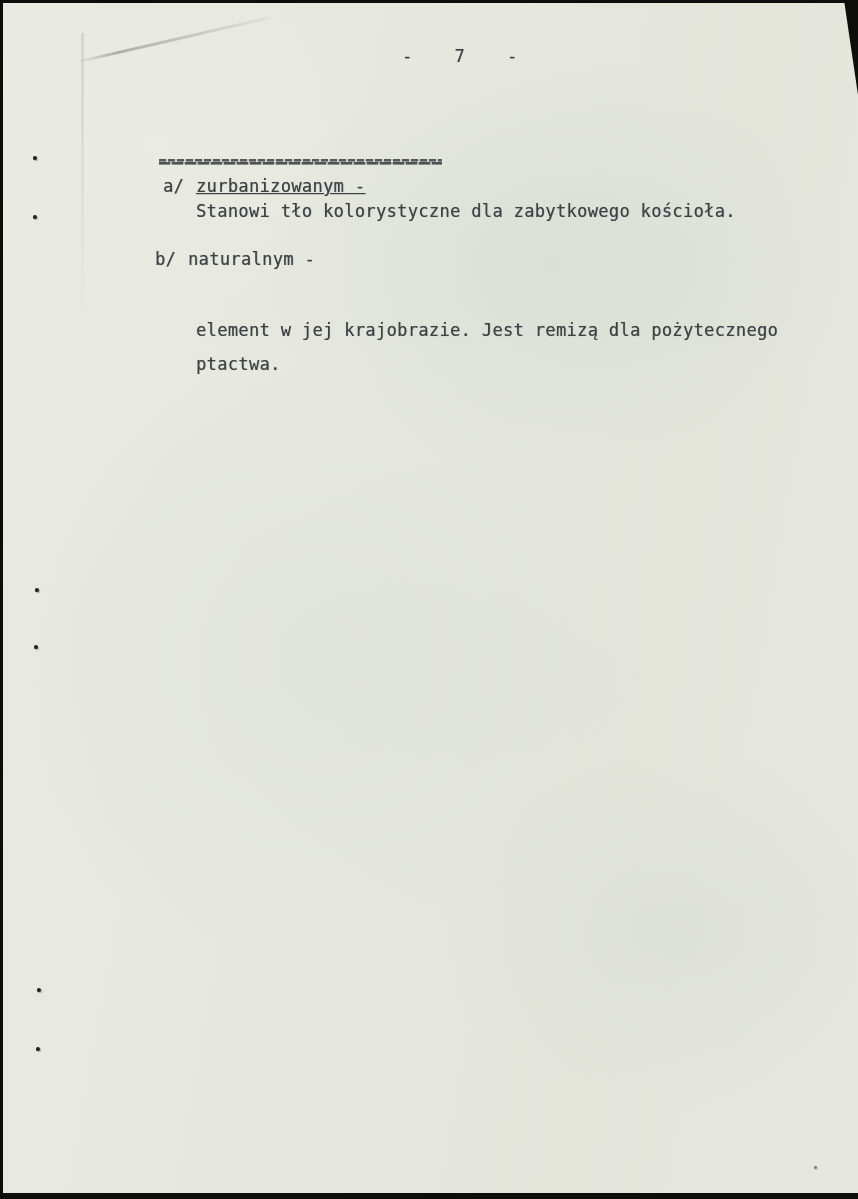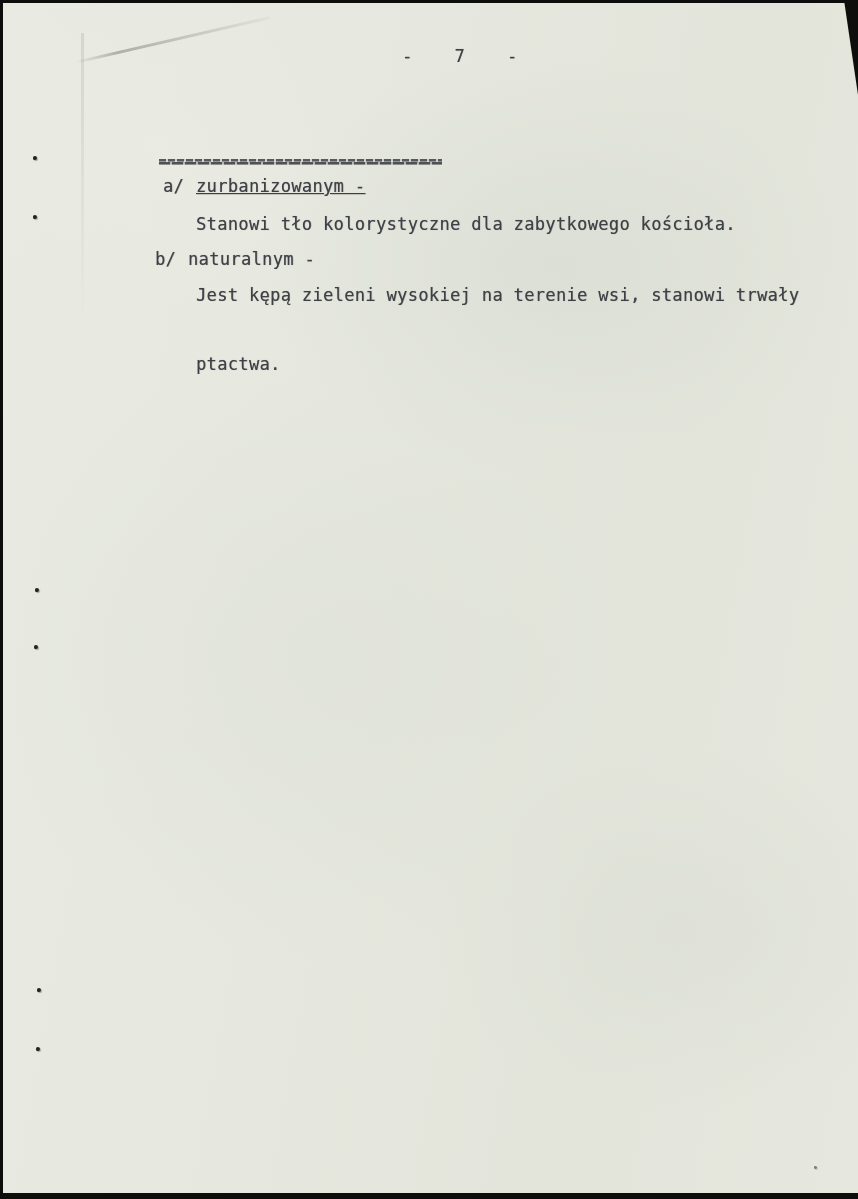"Stanowi tło kolorystyczne dla" .line-a0 { top: 211px -> 198px }
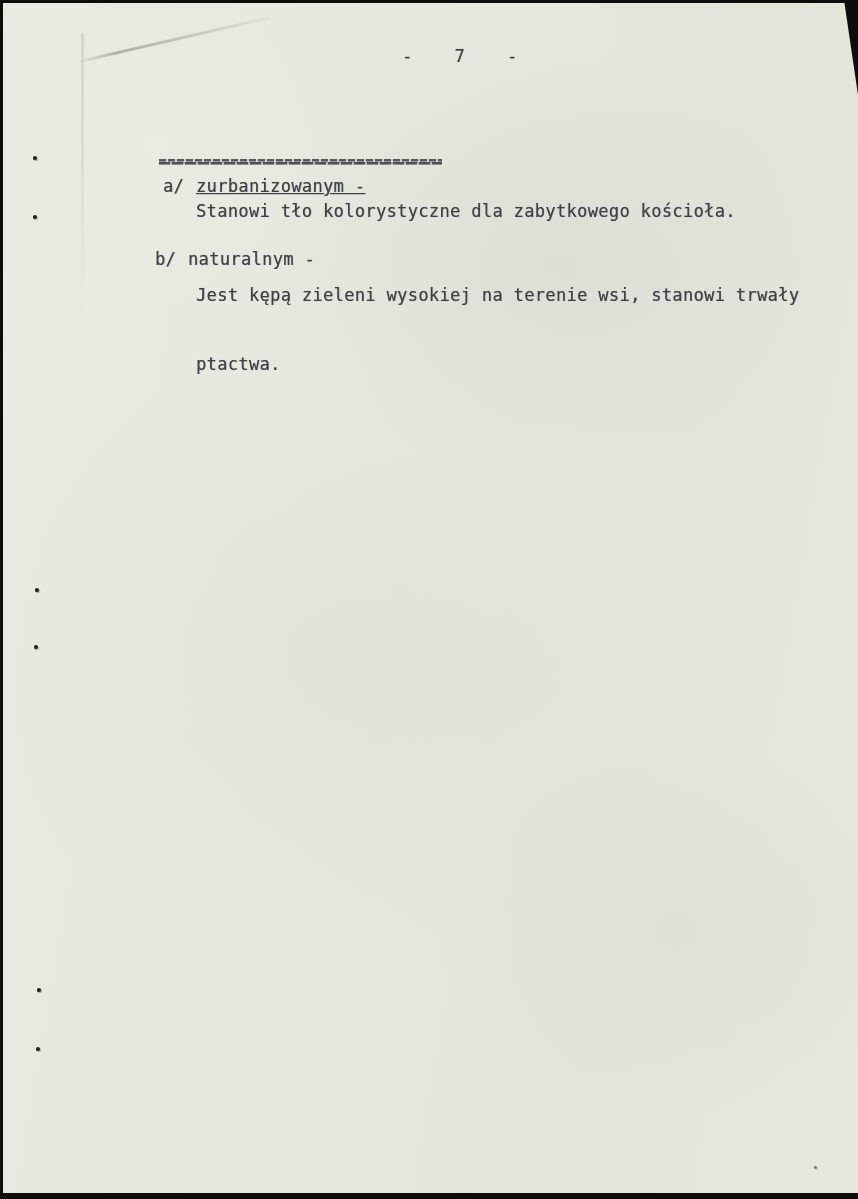"Jest kępą zieleni wysokiej na" div.typed { html: <div>Jest kępą zieleni wysokiej na terenie wsi, stanowi trwały</div> -> none }
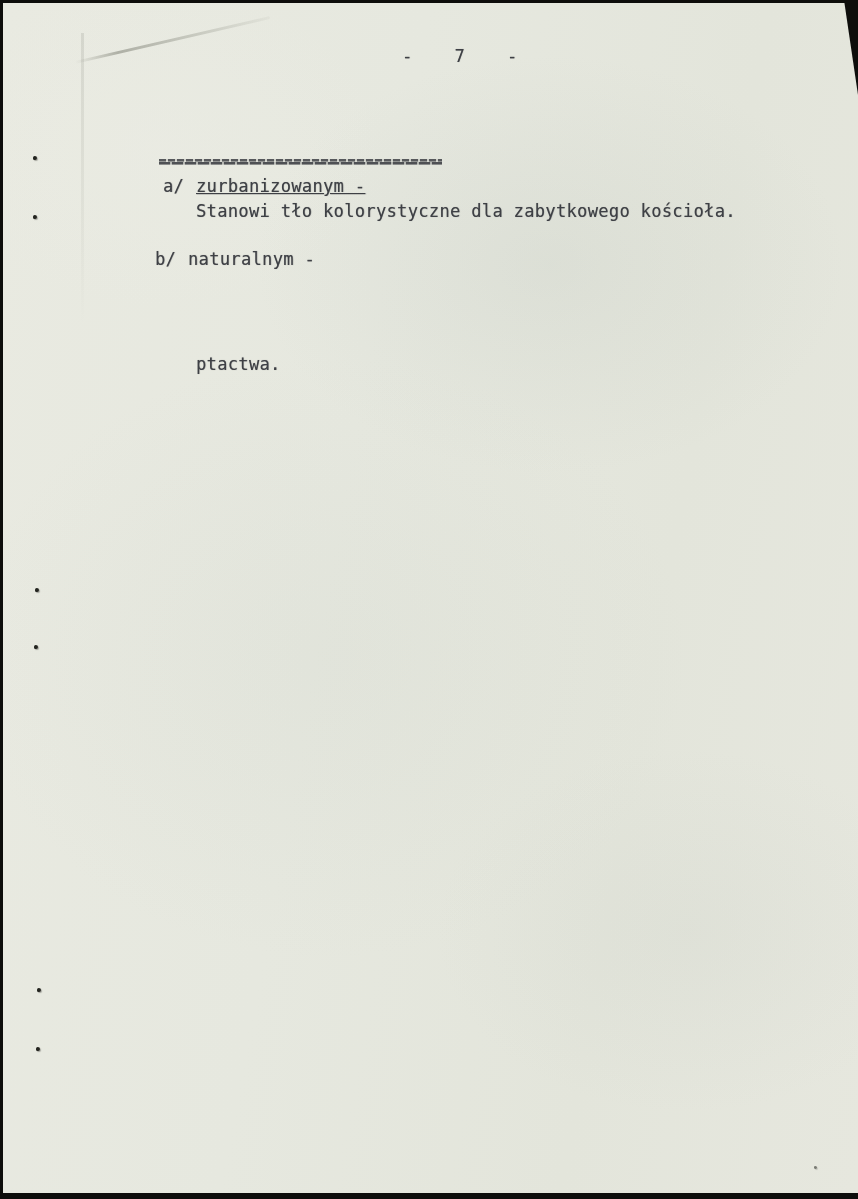"element w jej krajobrazie. Jest" div.typed { html: none -> <div>element w jej krajobrazie. Jest remizą dla pożytecznego</div> }
